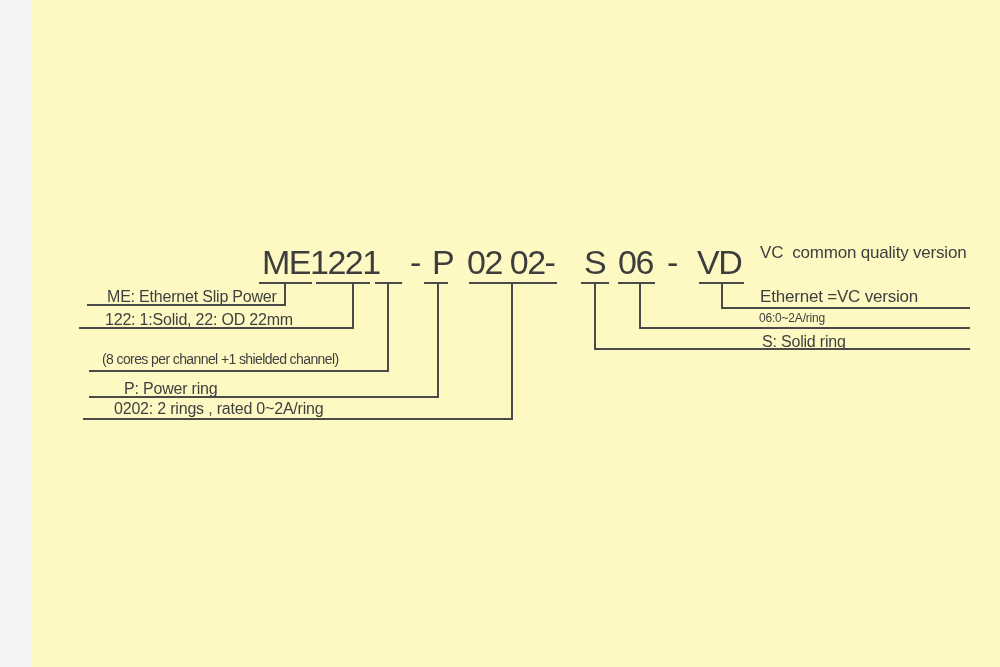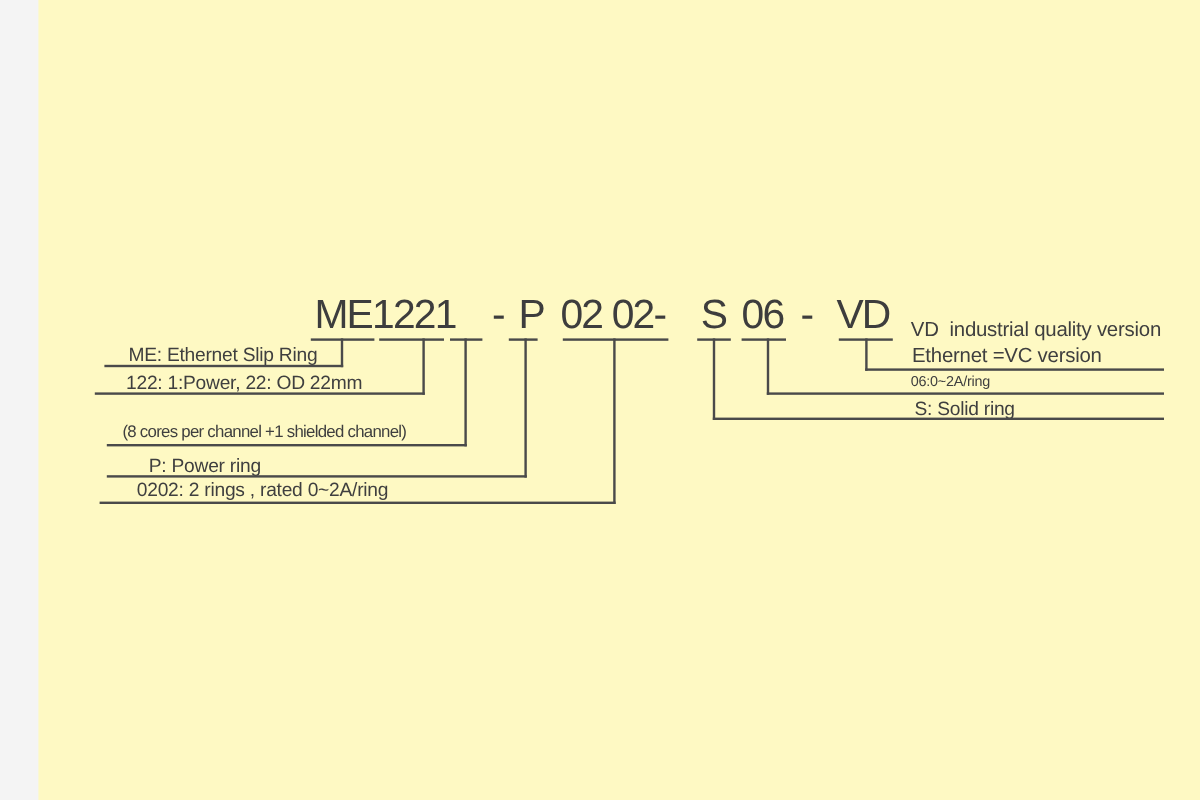"VC common quality version" span.txt { html: none -> <span>VC common quality version</span> }
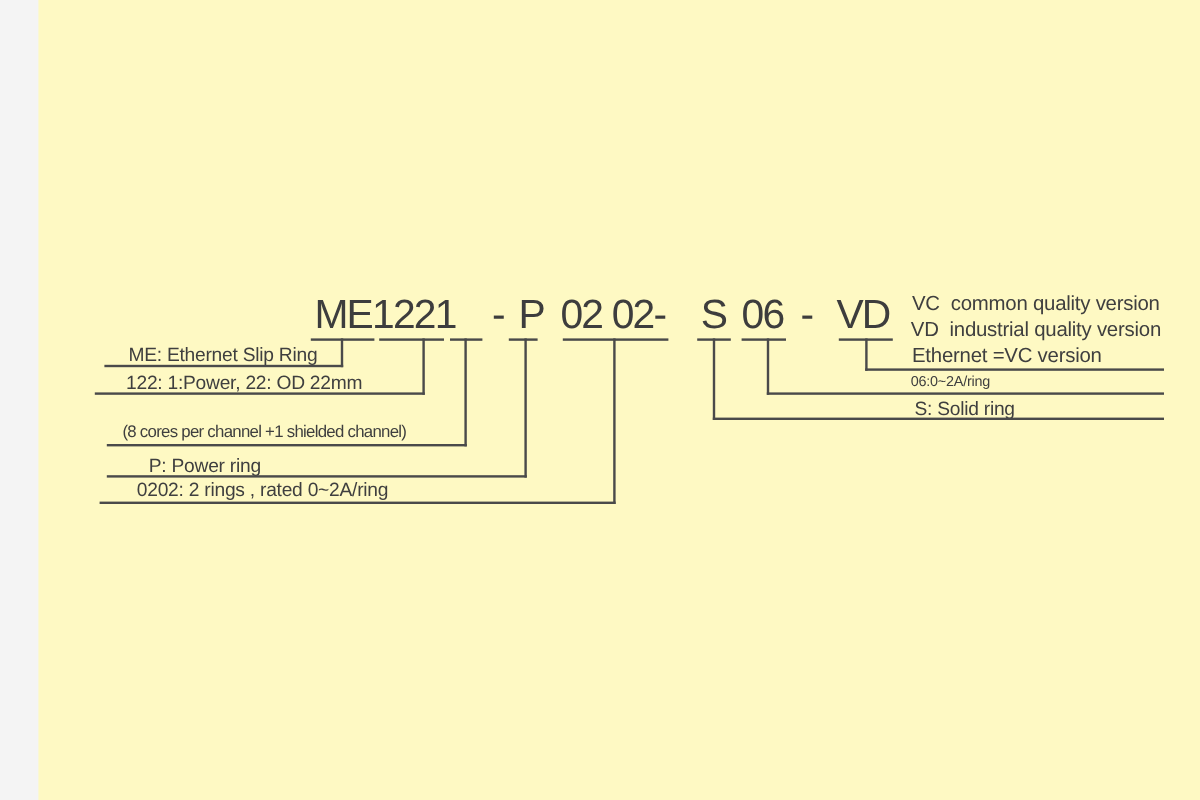"VD industrial quality version" span.txt { html: <span>VD industrial quality version</span> -> none }
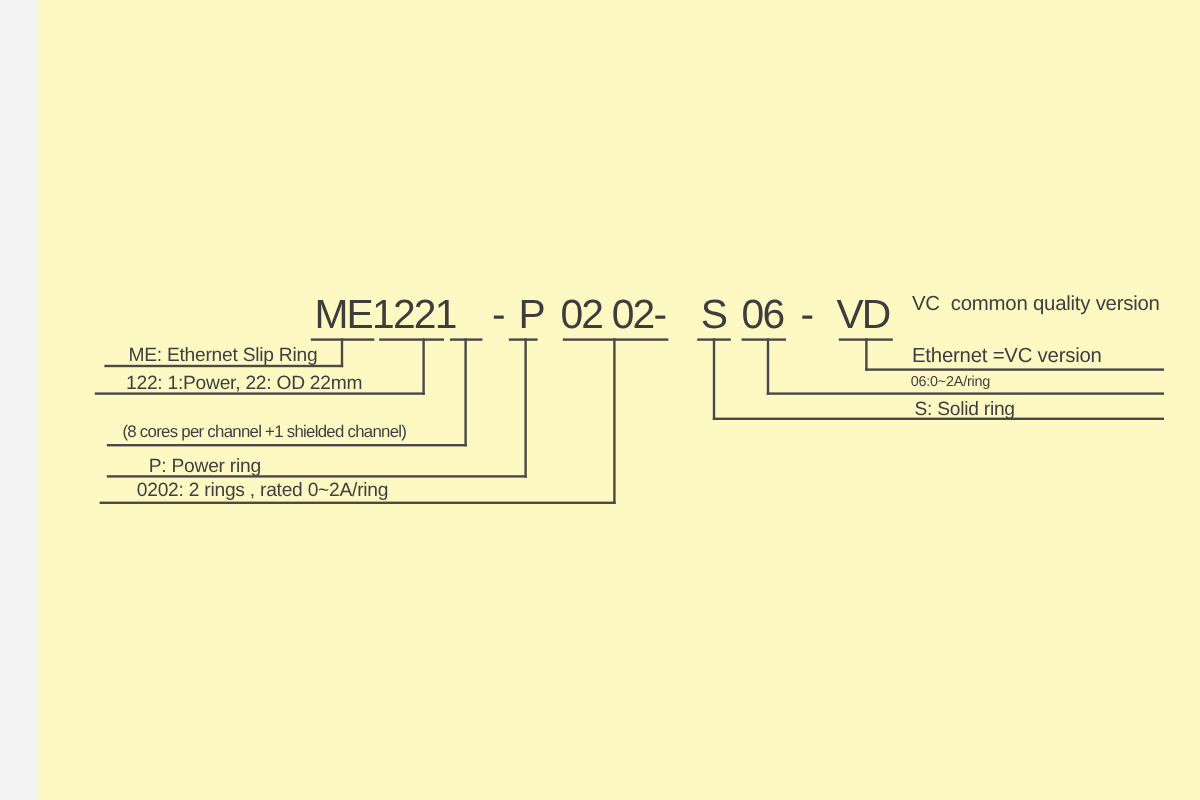"ME: Ethernet Slip Ring" span.txt { text: Ring -> Power }
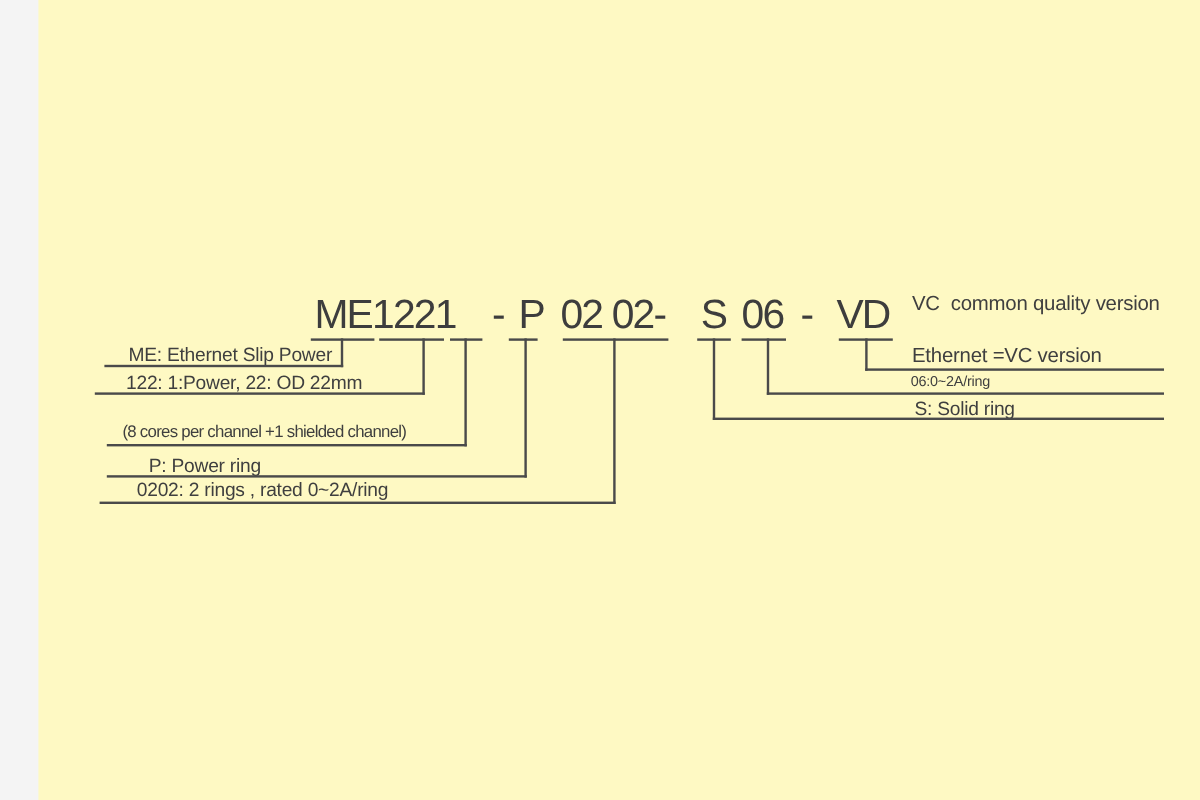"122: 1:Power, 22: OD 22mm" span.txt { text: 1:Power -> 1:Solid }
